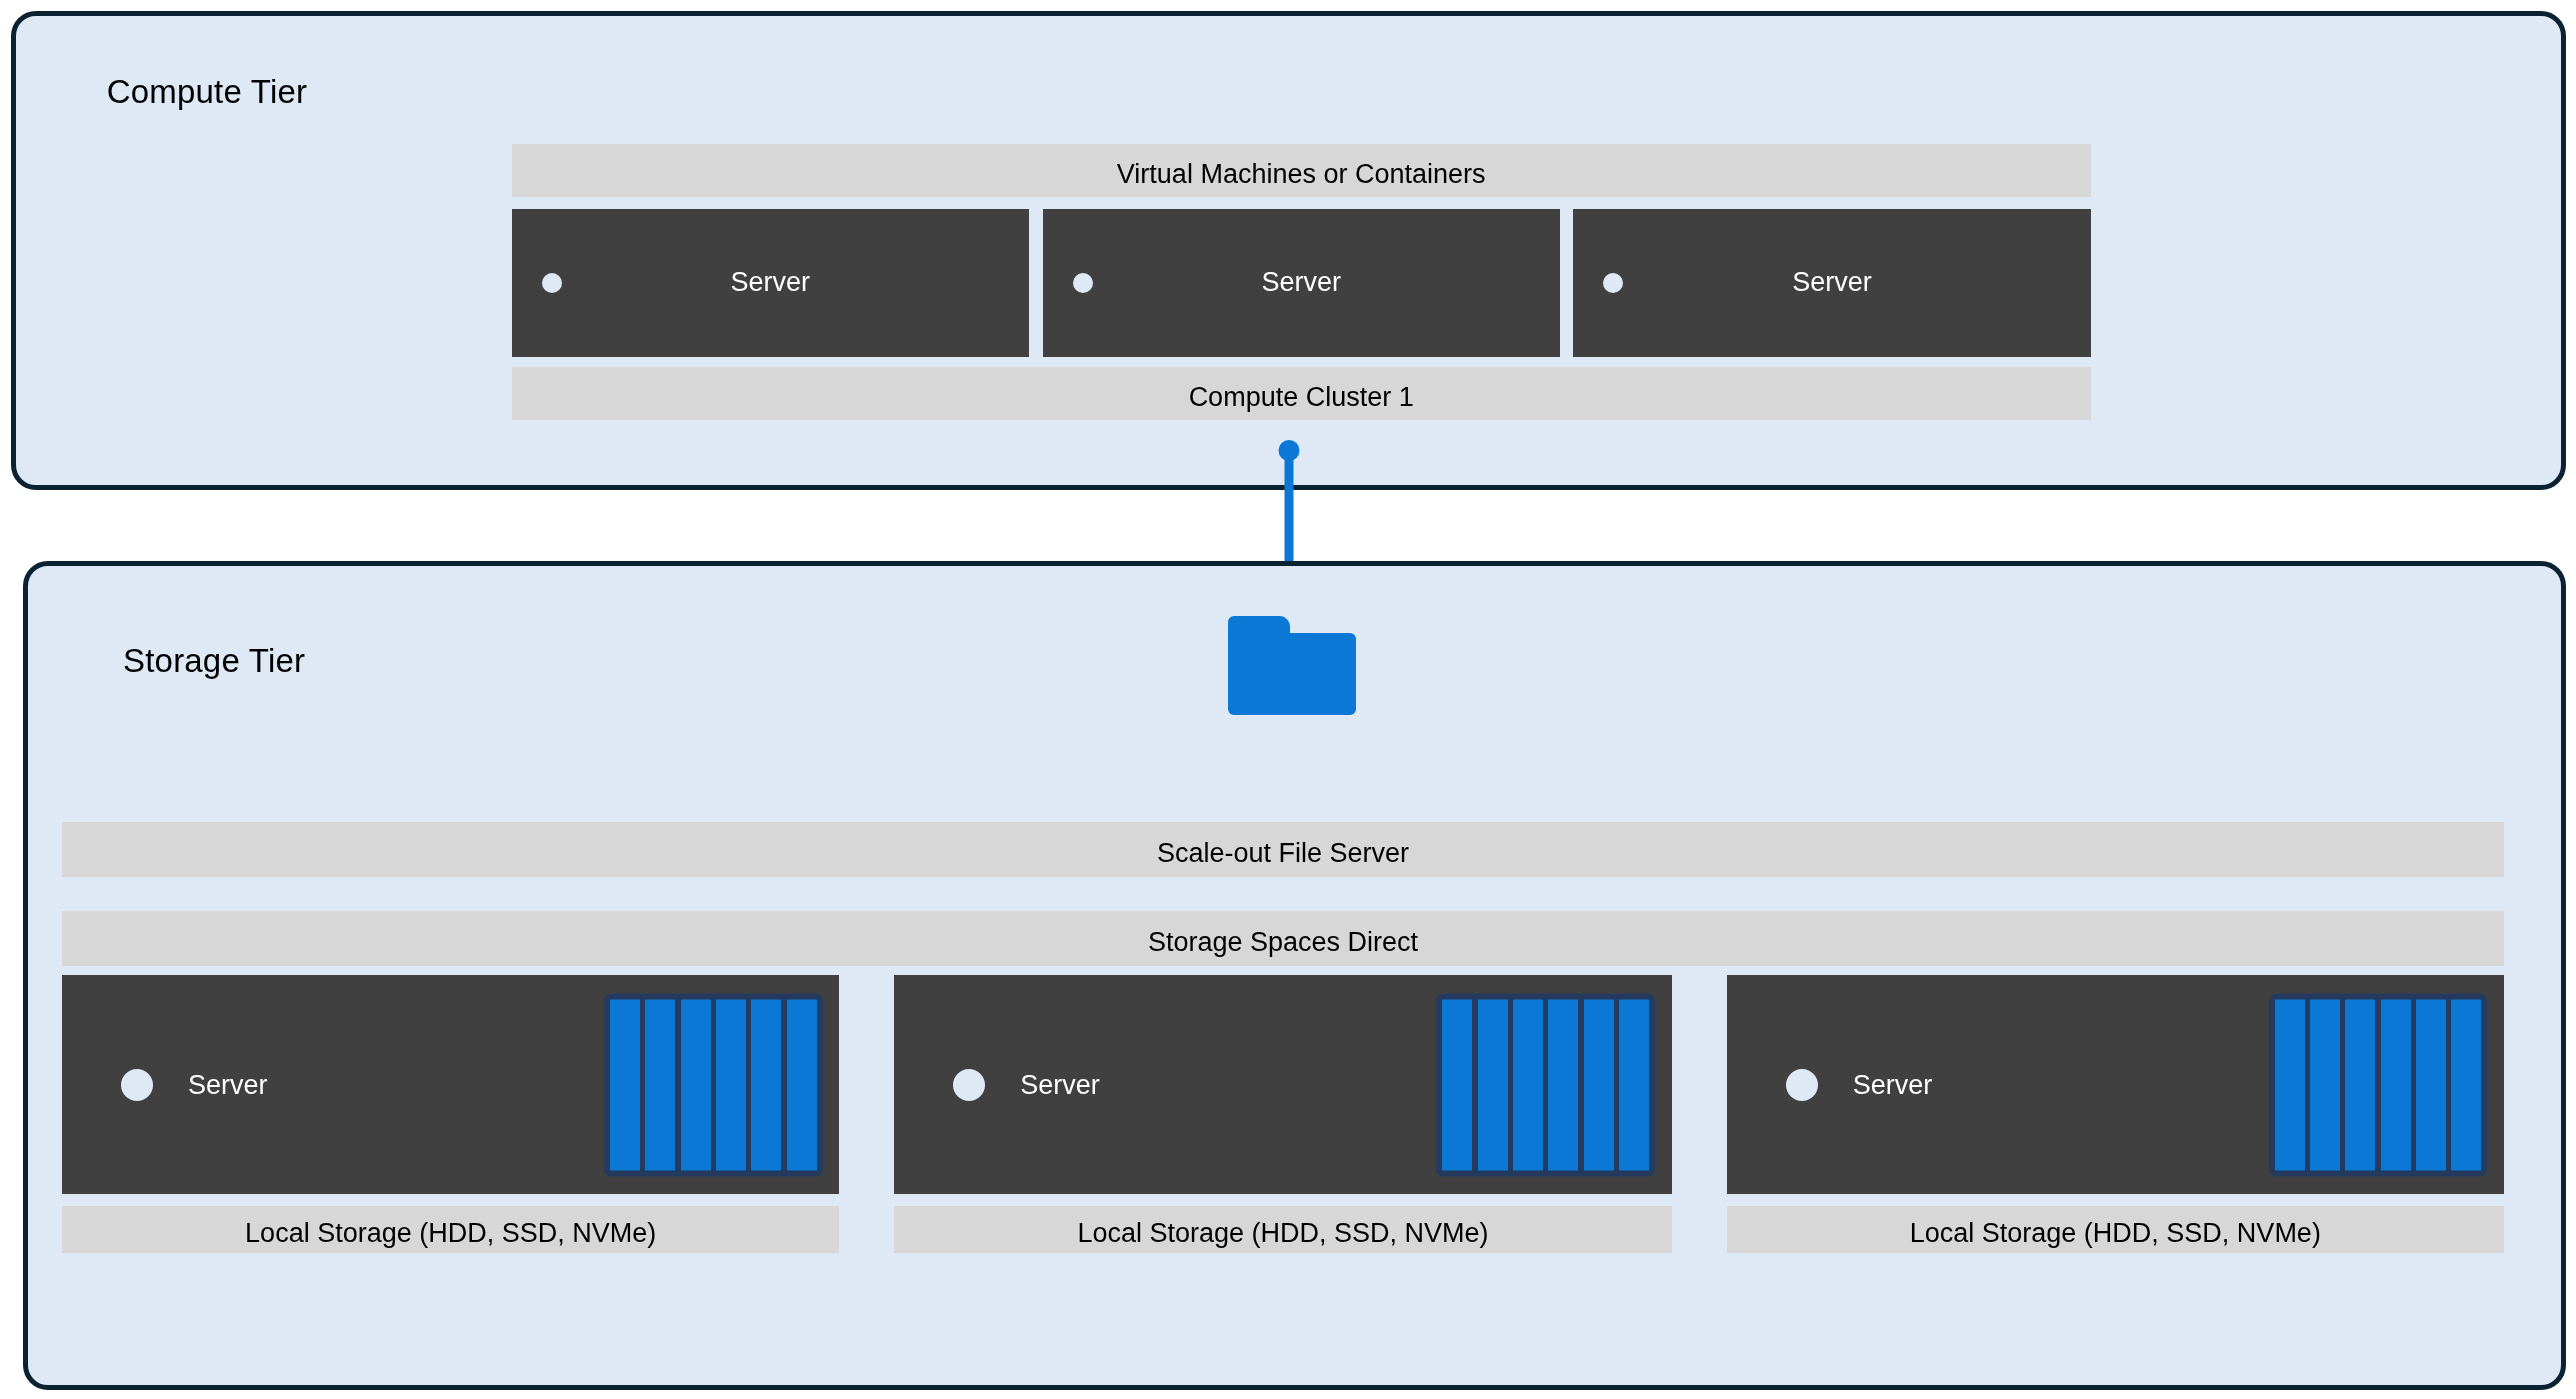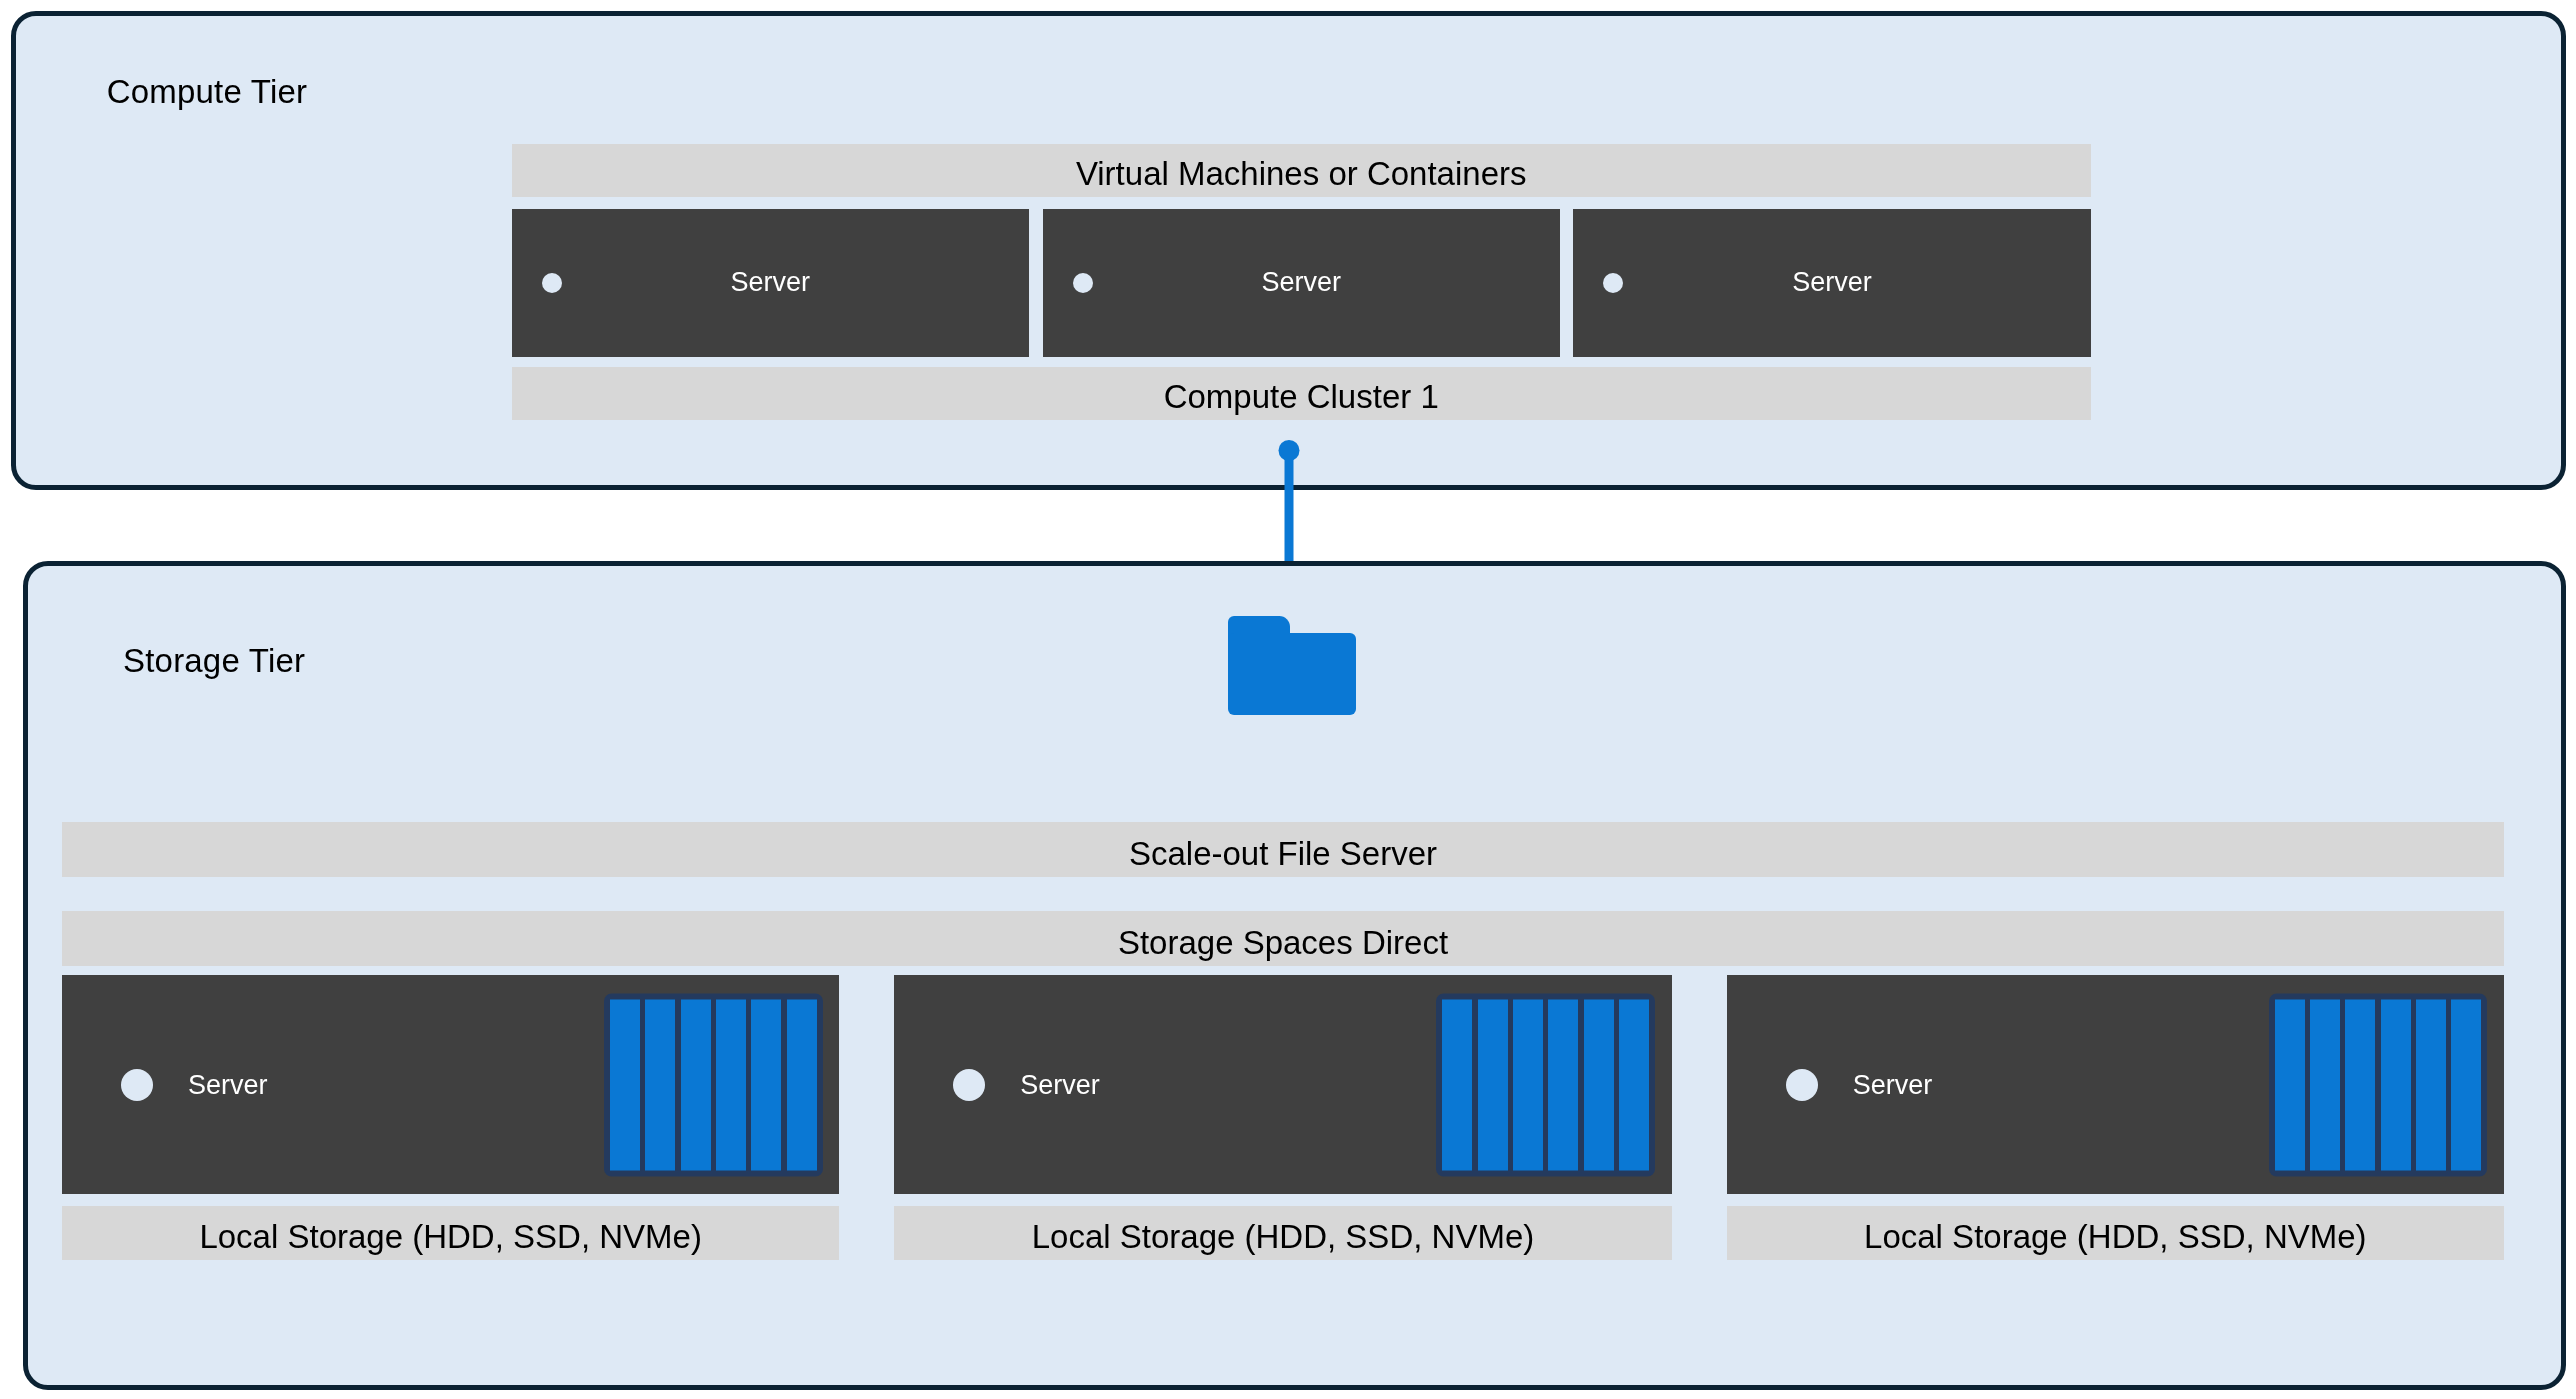"Virtual Machines or Containers" .band-label { font-size: 33px -> 27px }
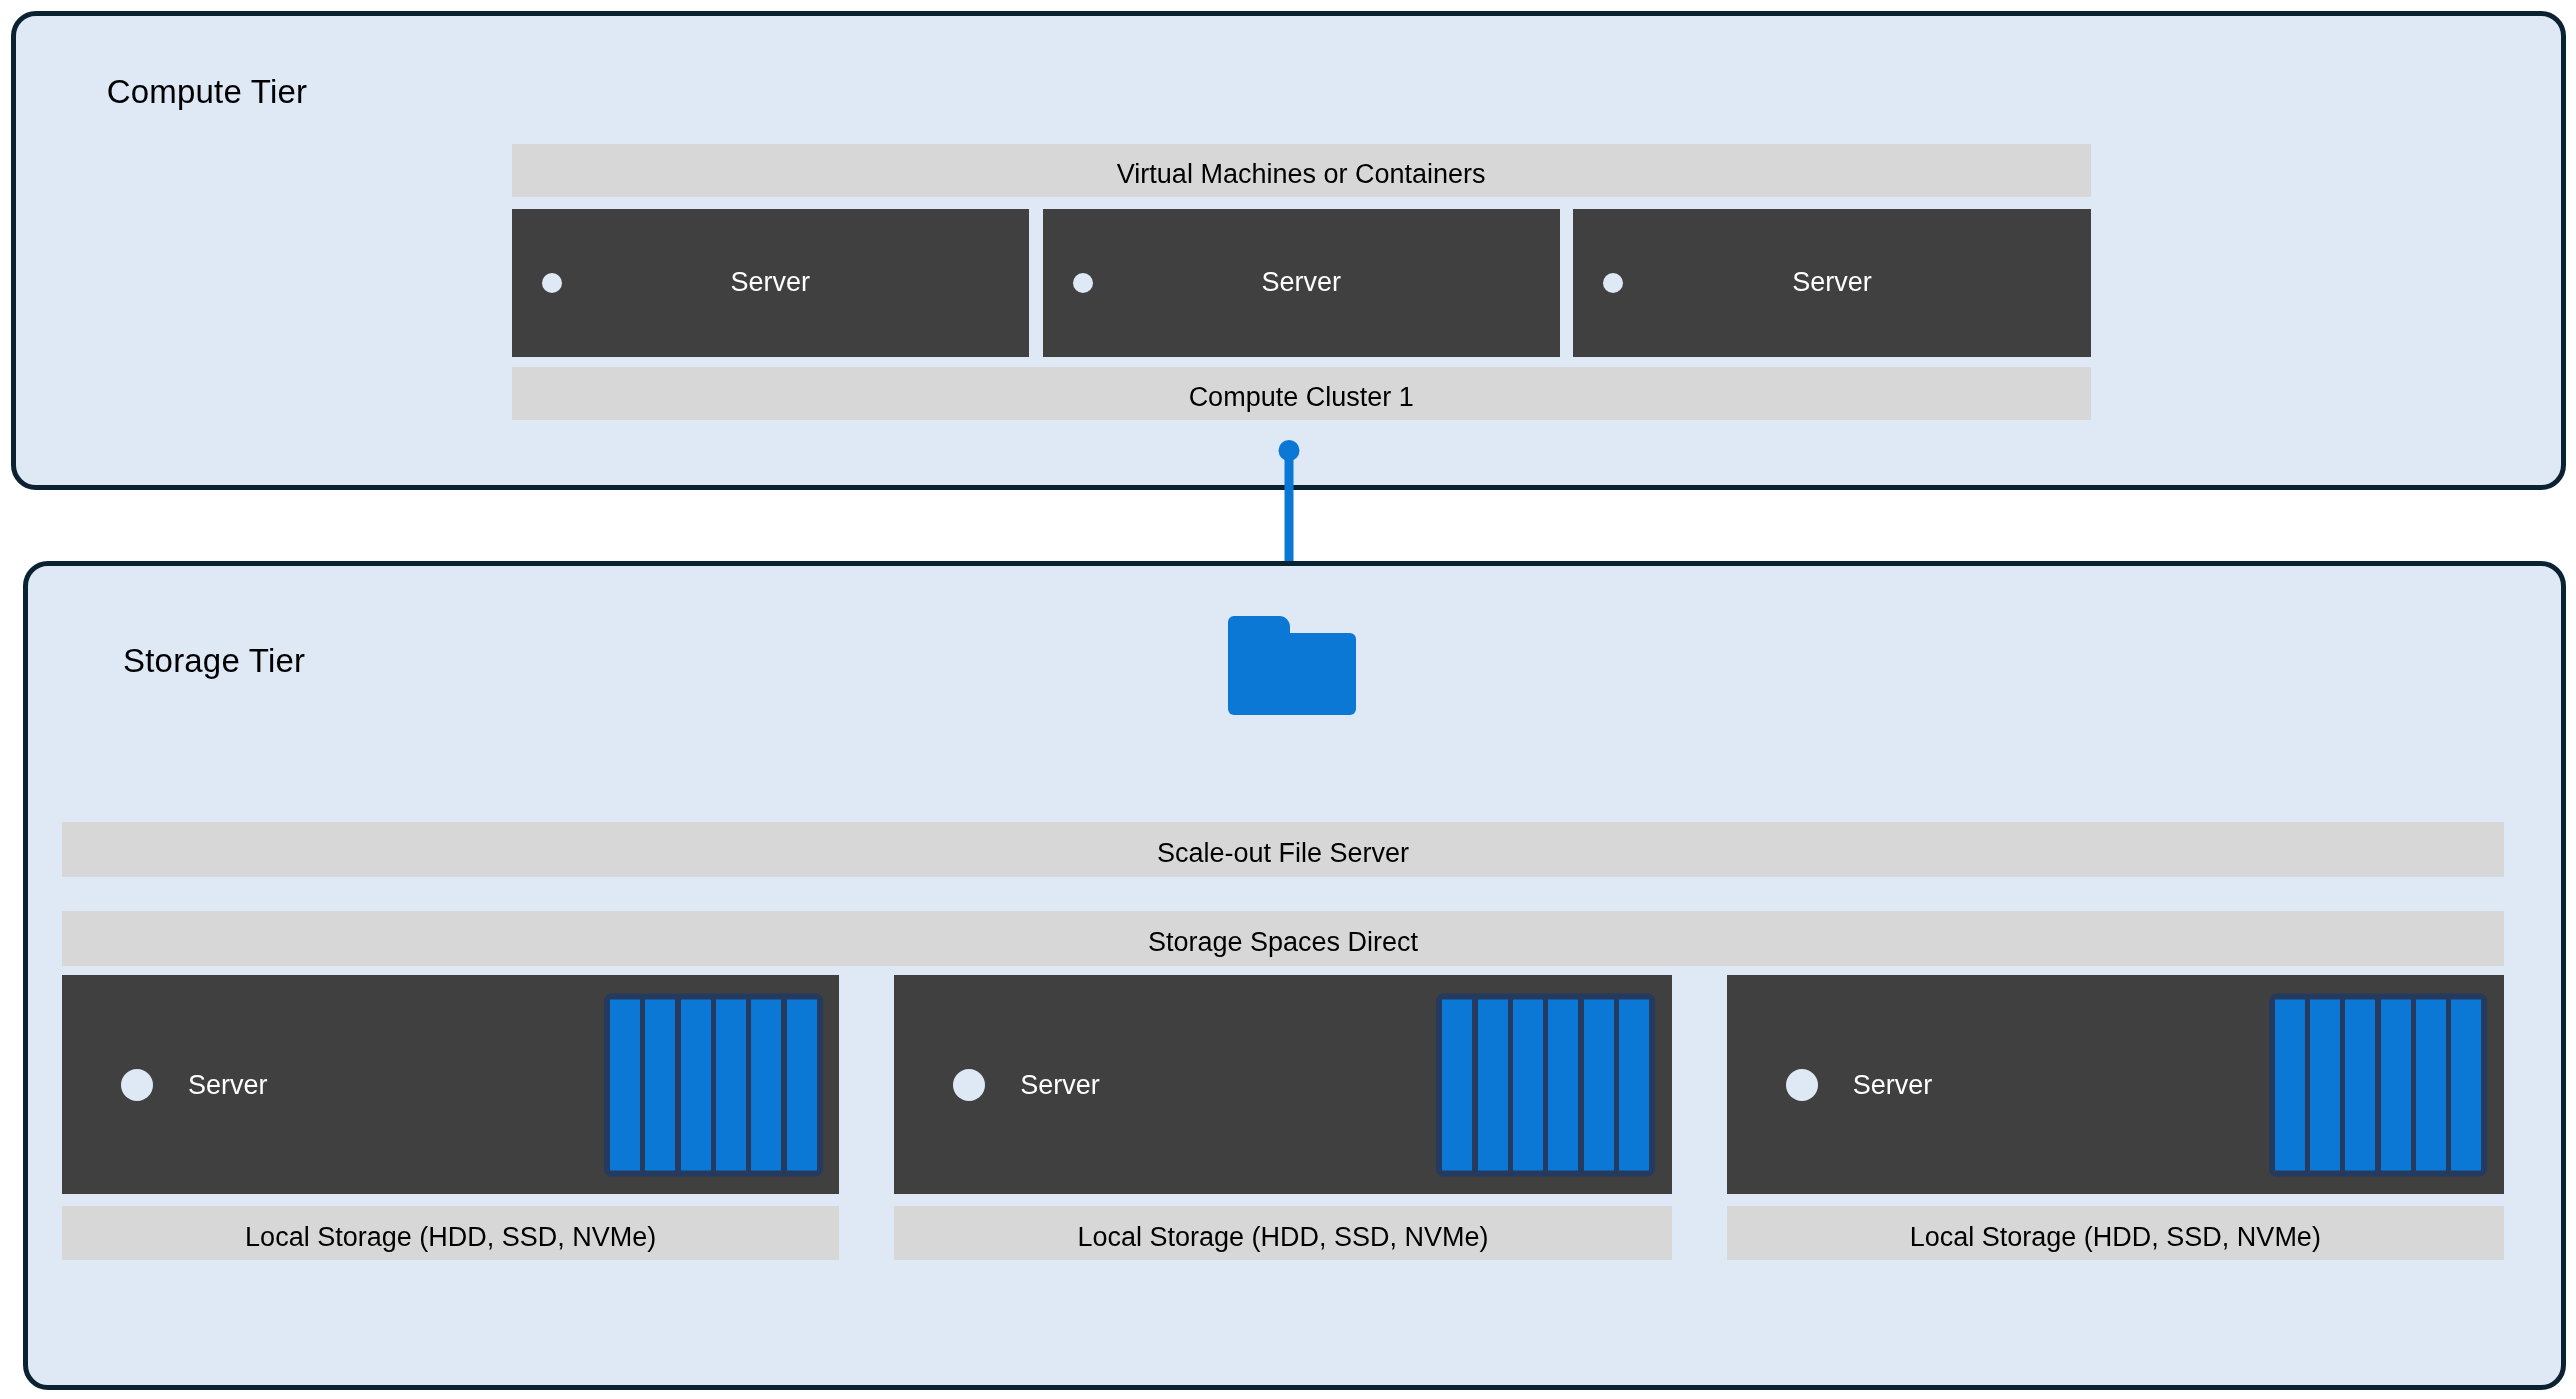"Local Storage (HDD, SSD, NVMe)" .local-storage-band { height: 54px -> 47px }
